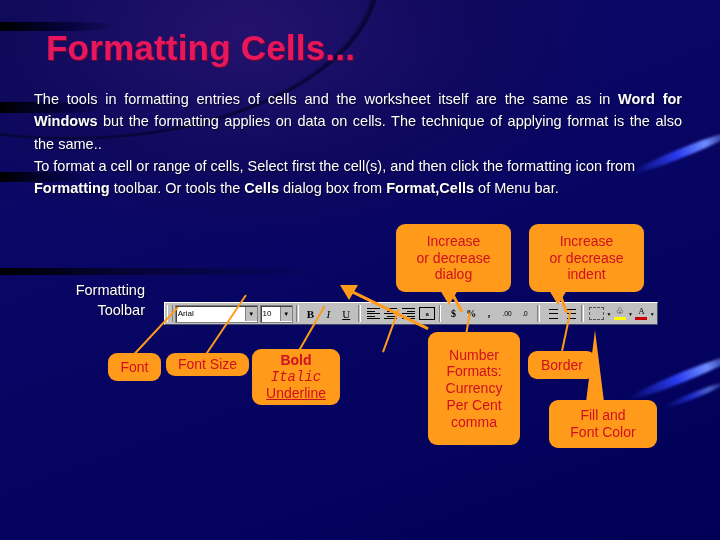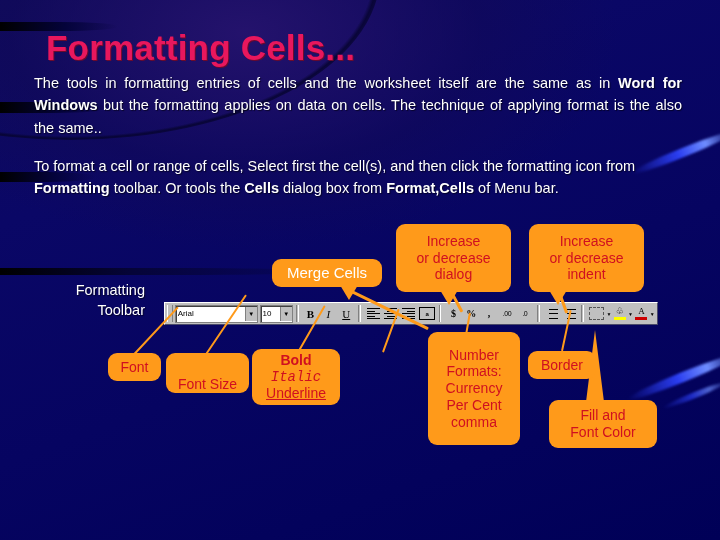"The tools in formatting entries" #para1 { top: 72px -> 88px }
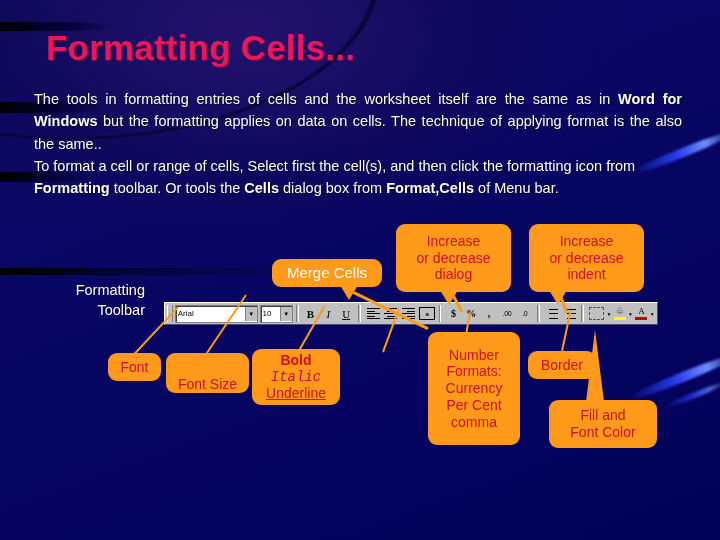"Merge Cells" div.callout { html: <div> <span>Merge Cells</span> </div> -> none }
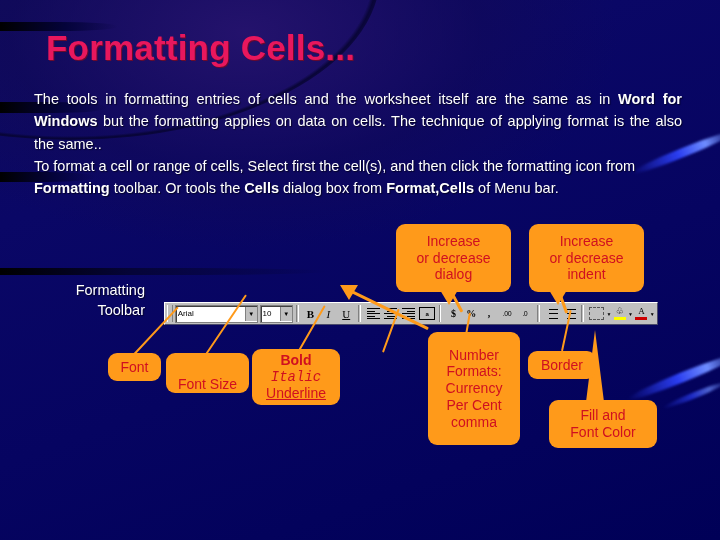"Font Size" div.callout { height: 40px -> 23px; justify-content: flex-end -> none }
